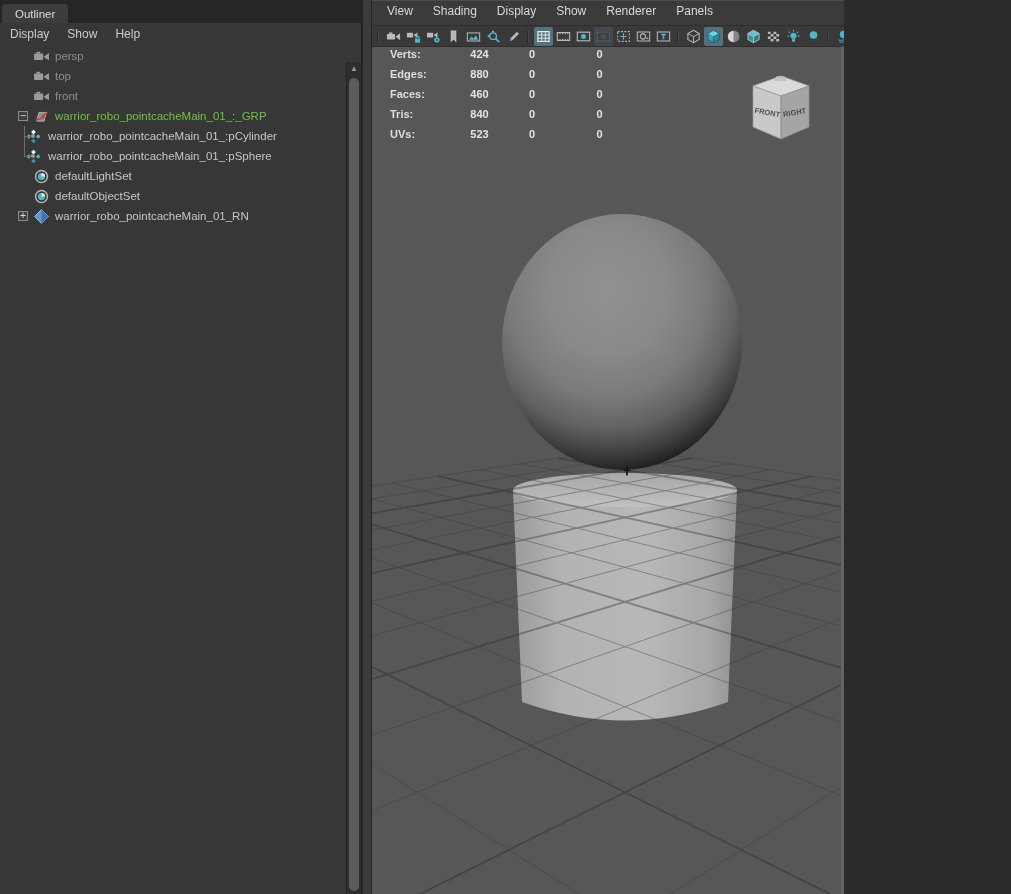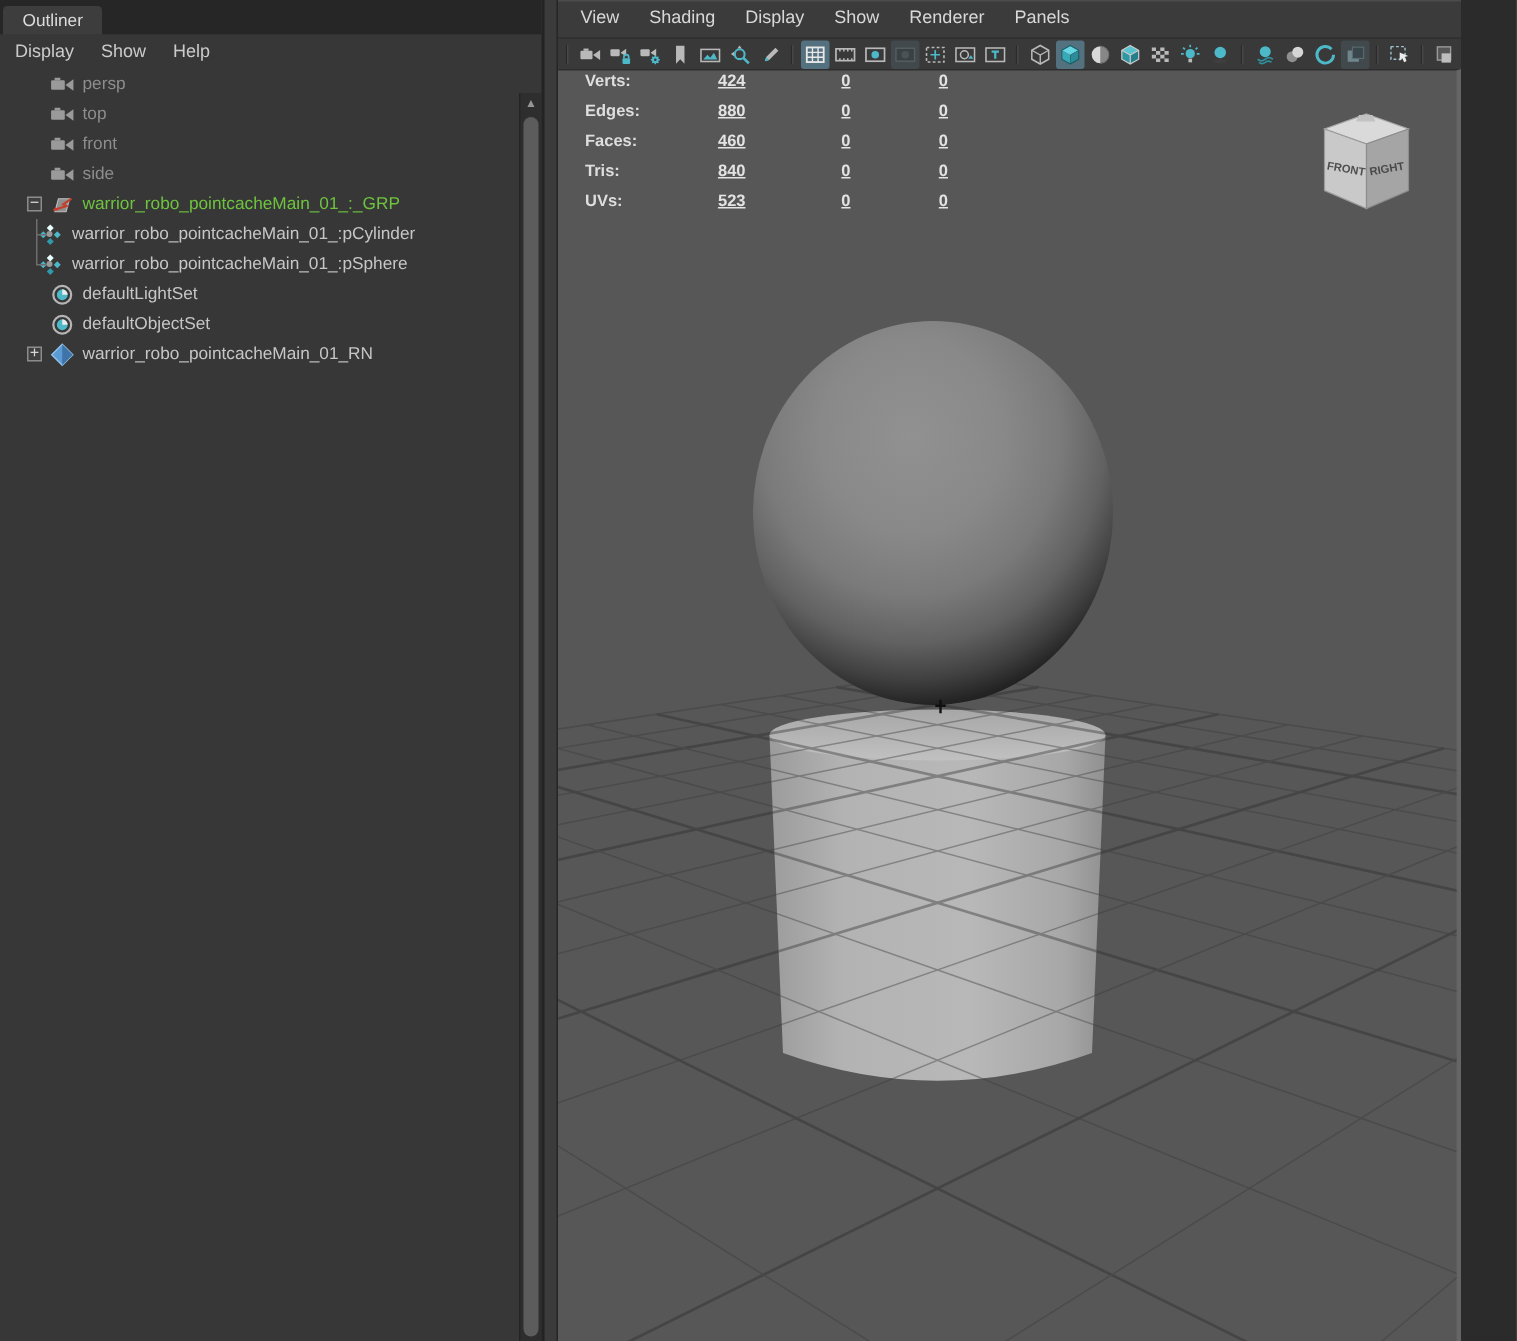"Outliner" #app { width: 974px -> 844px }
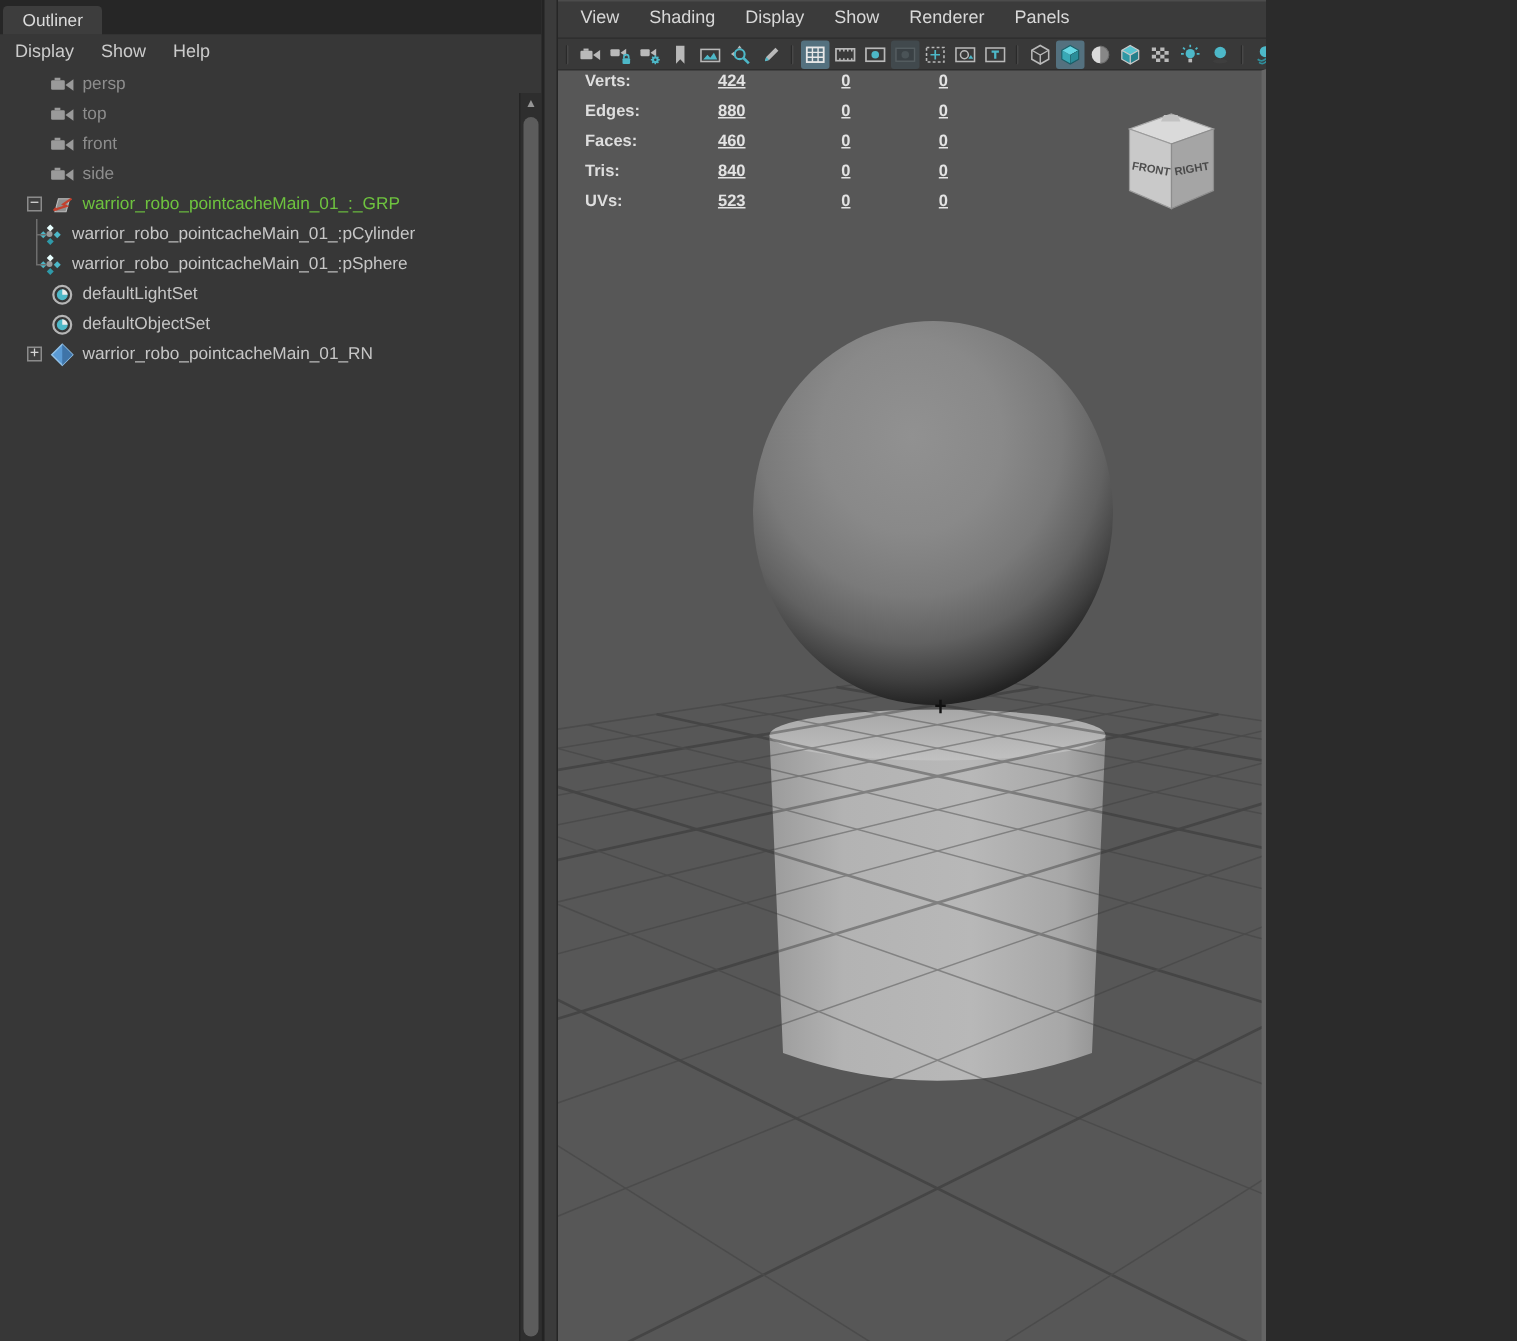"424" .hud-row .hv { text-align: right -> center; text-decoration: underline -> none }
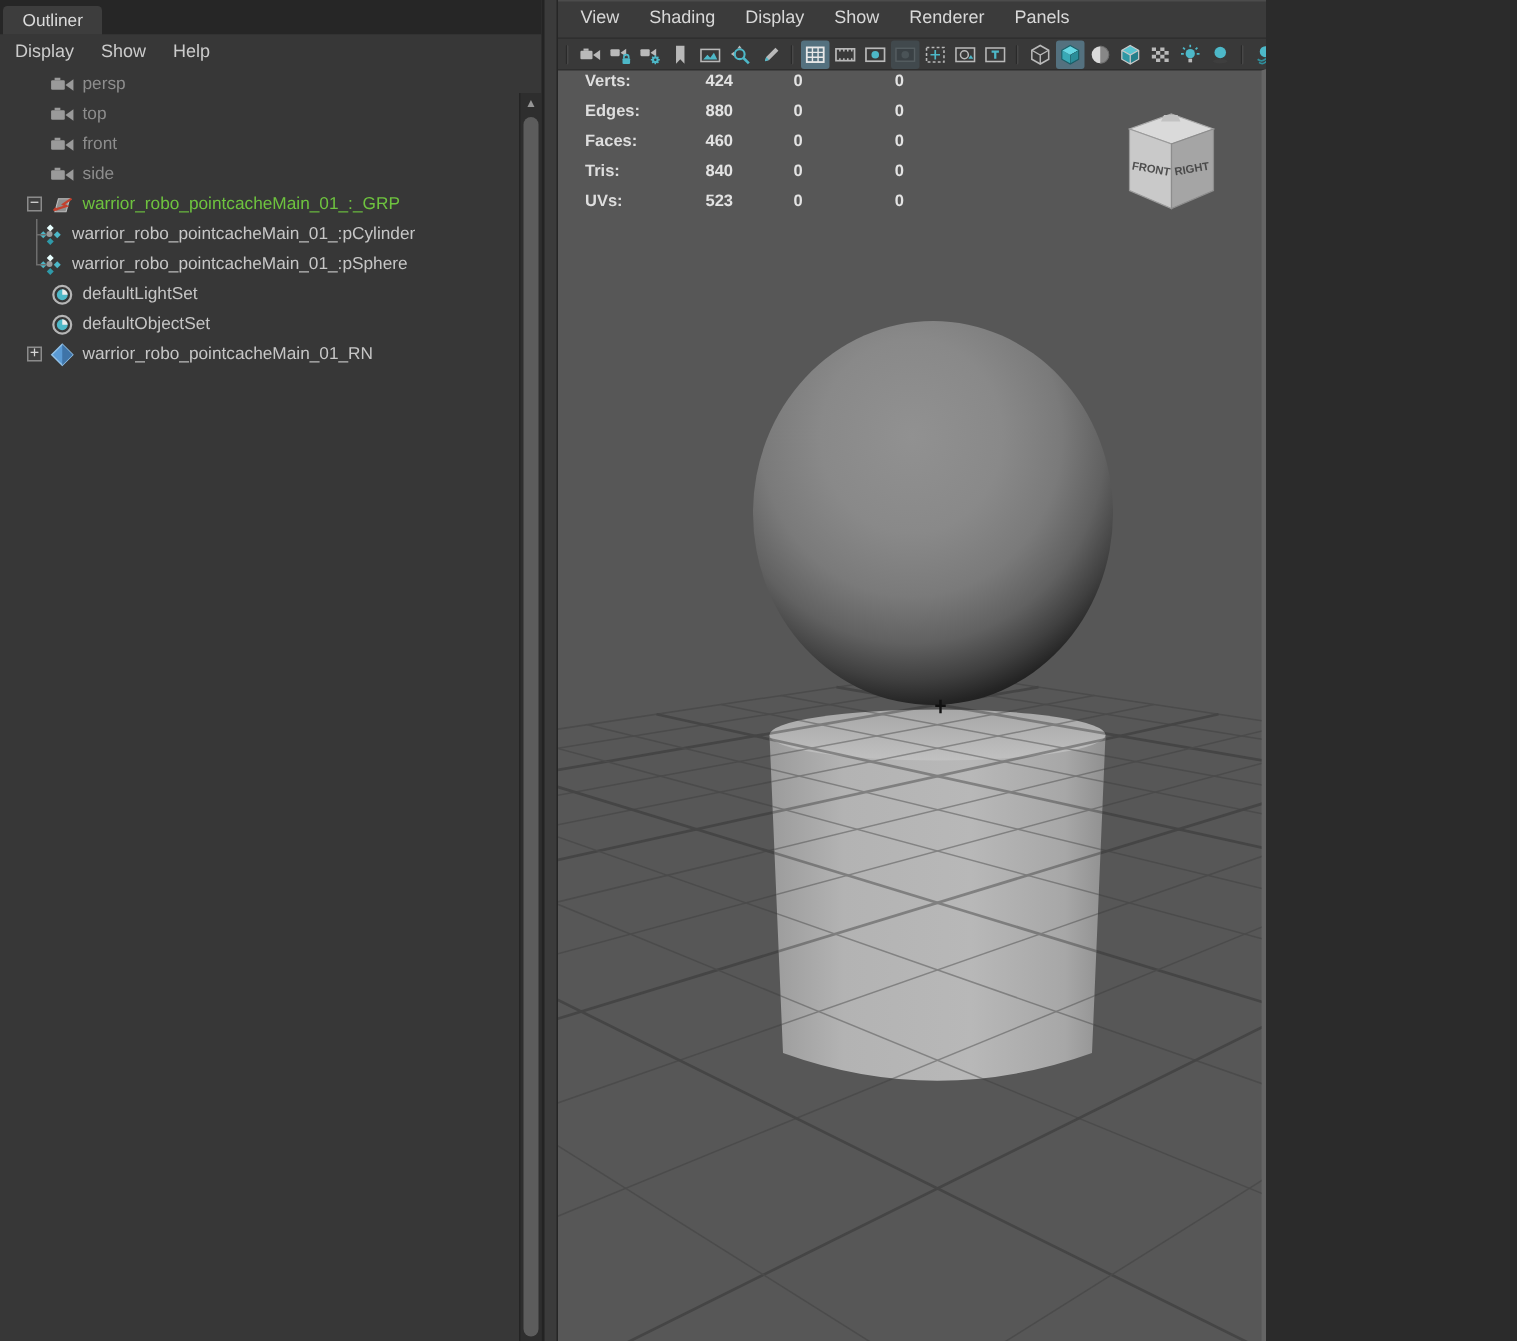"side" div.trow { html: <div> <span><svg> <use></use> </svg></span> <span>side</span> </div> -> none }
